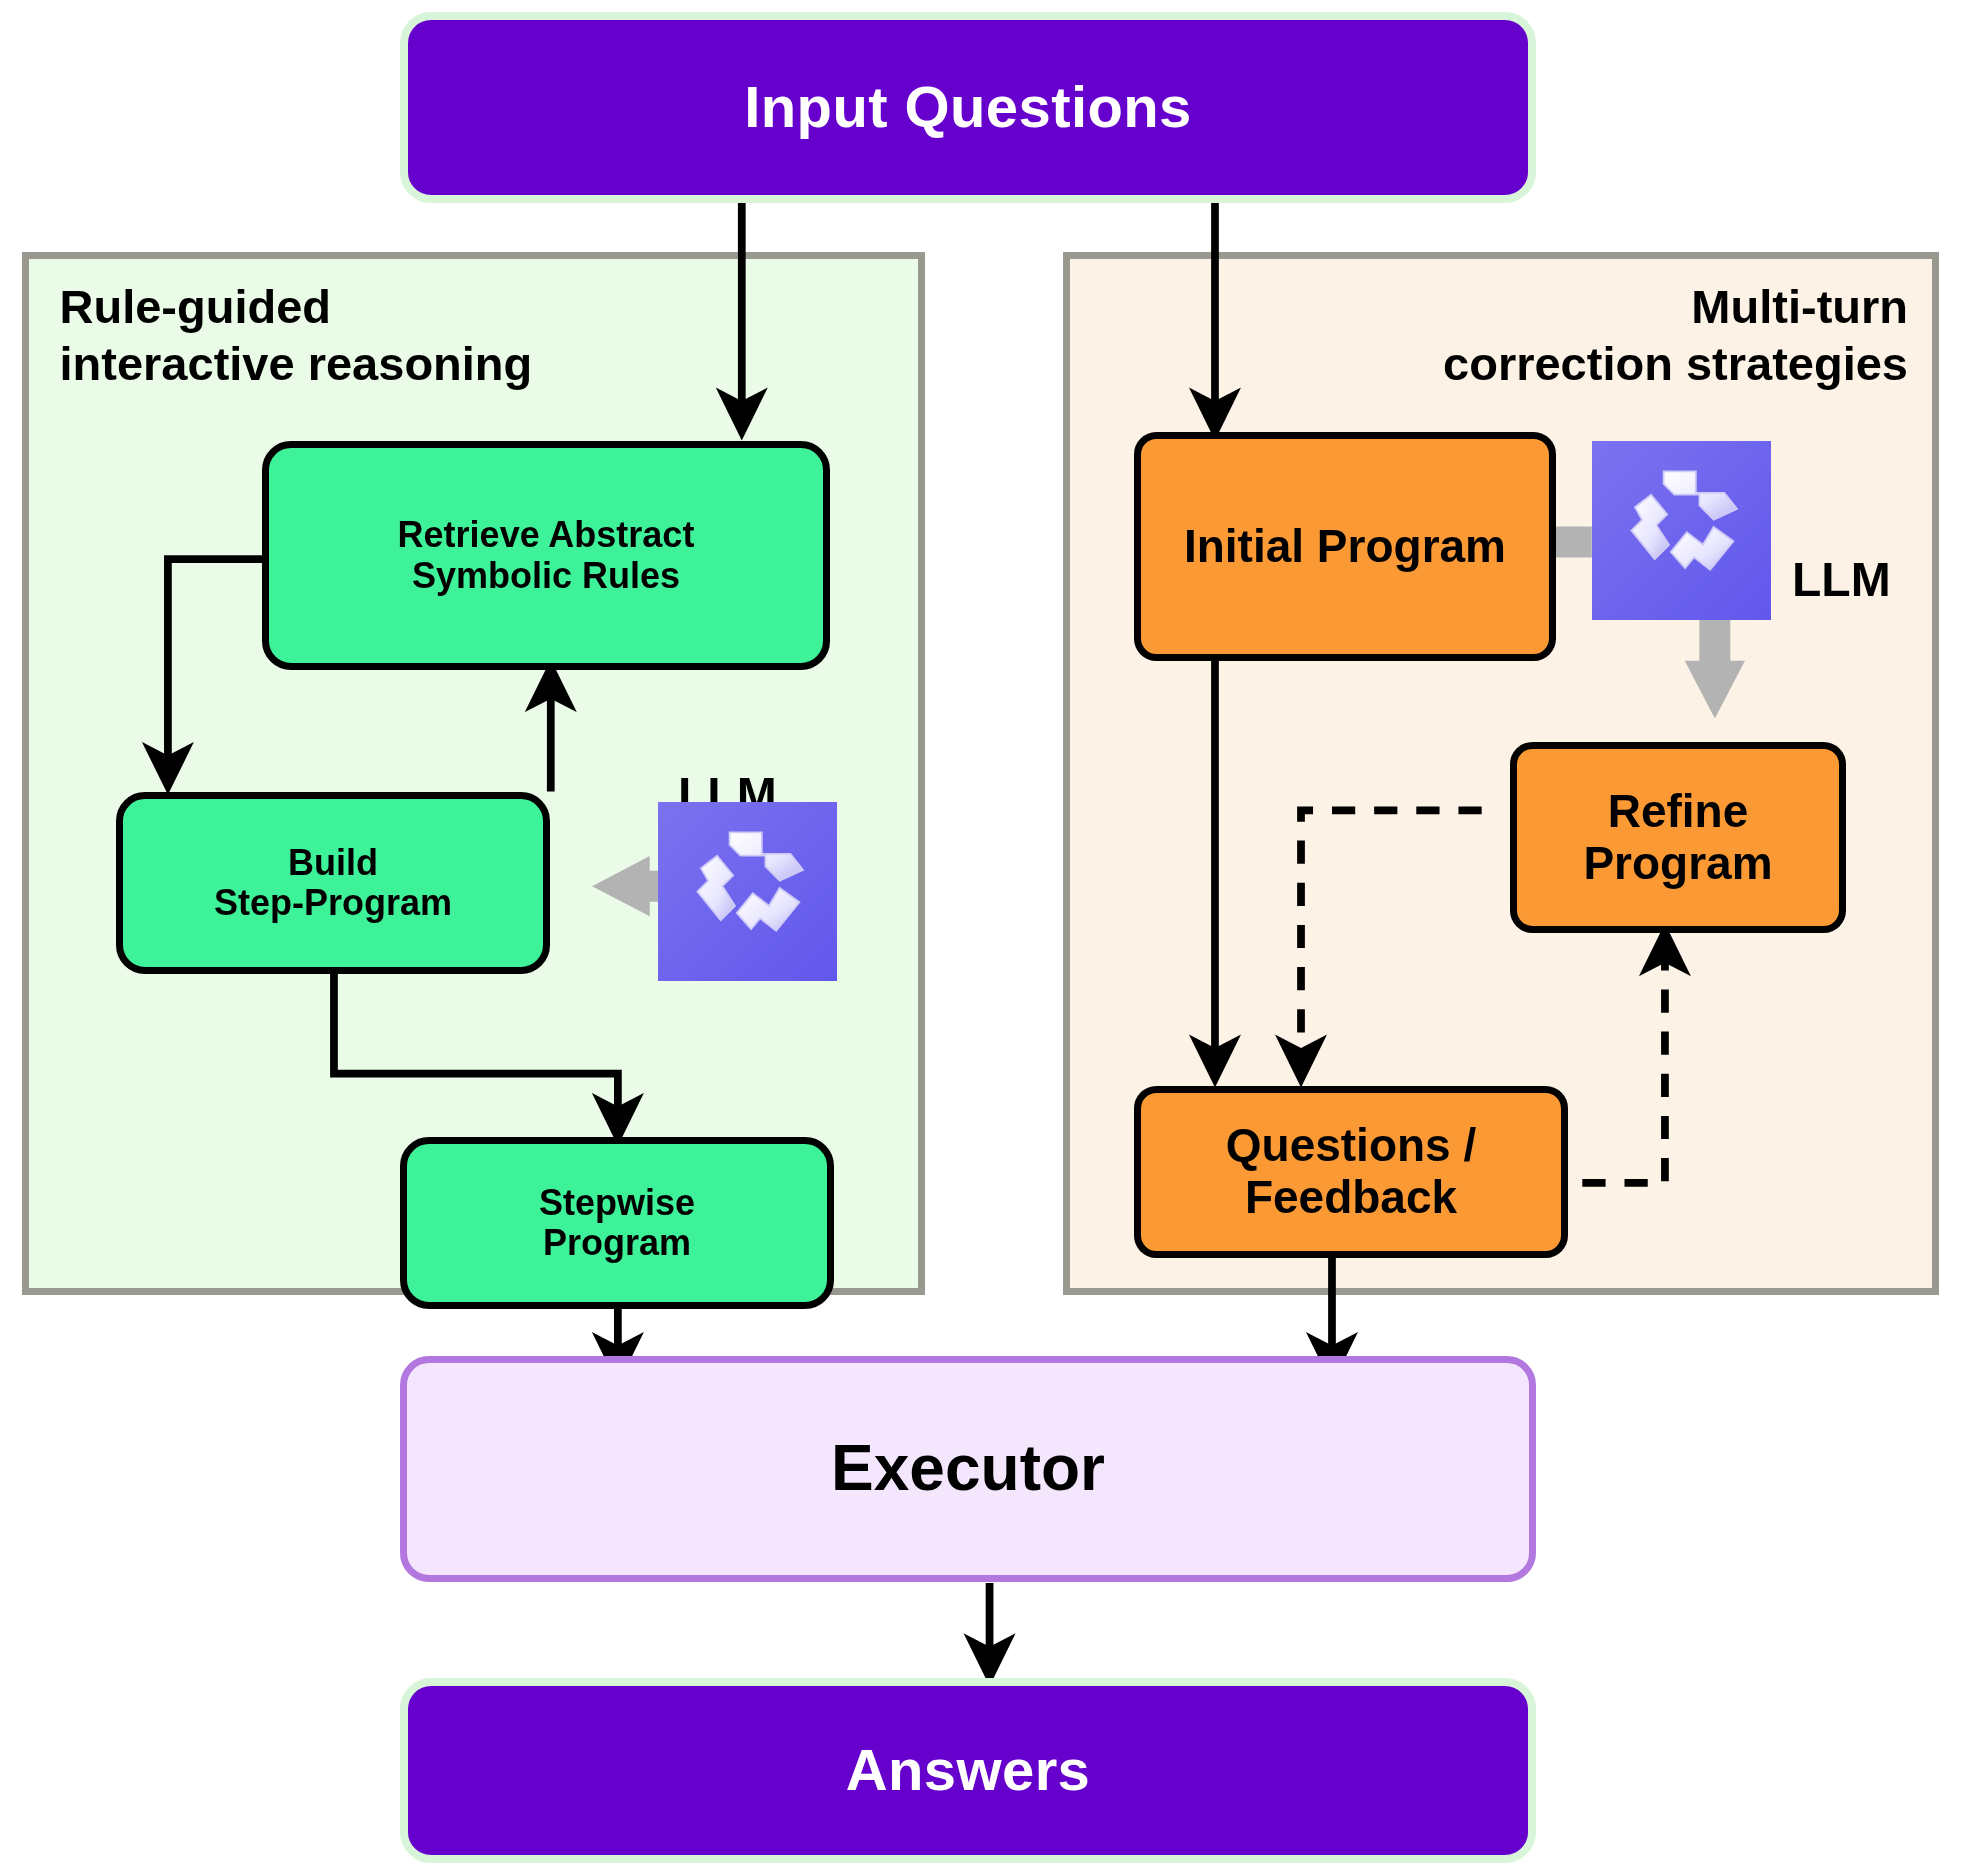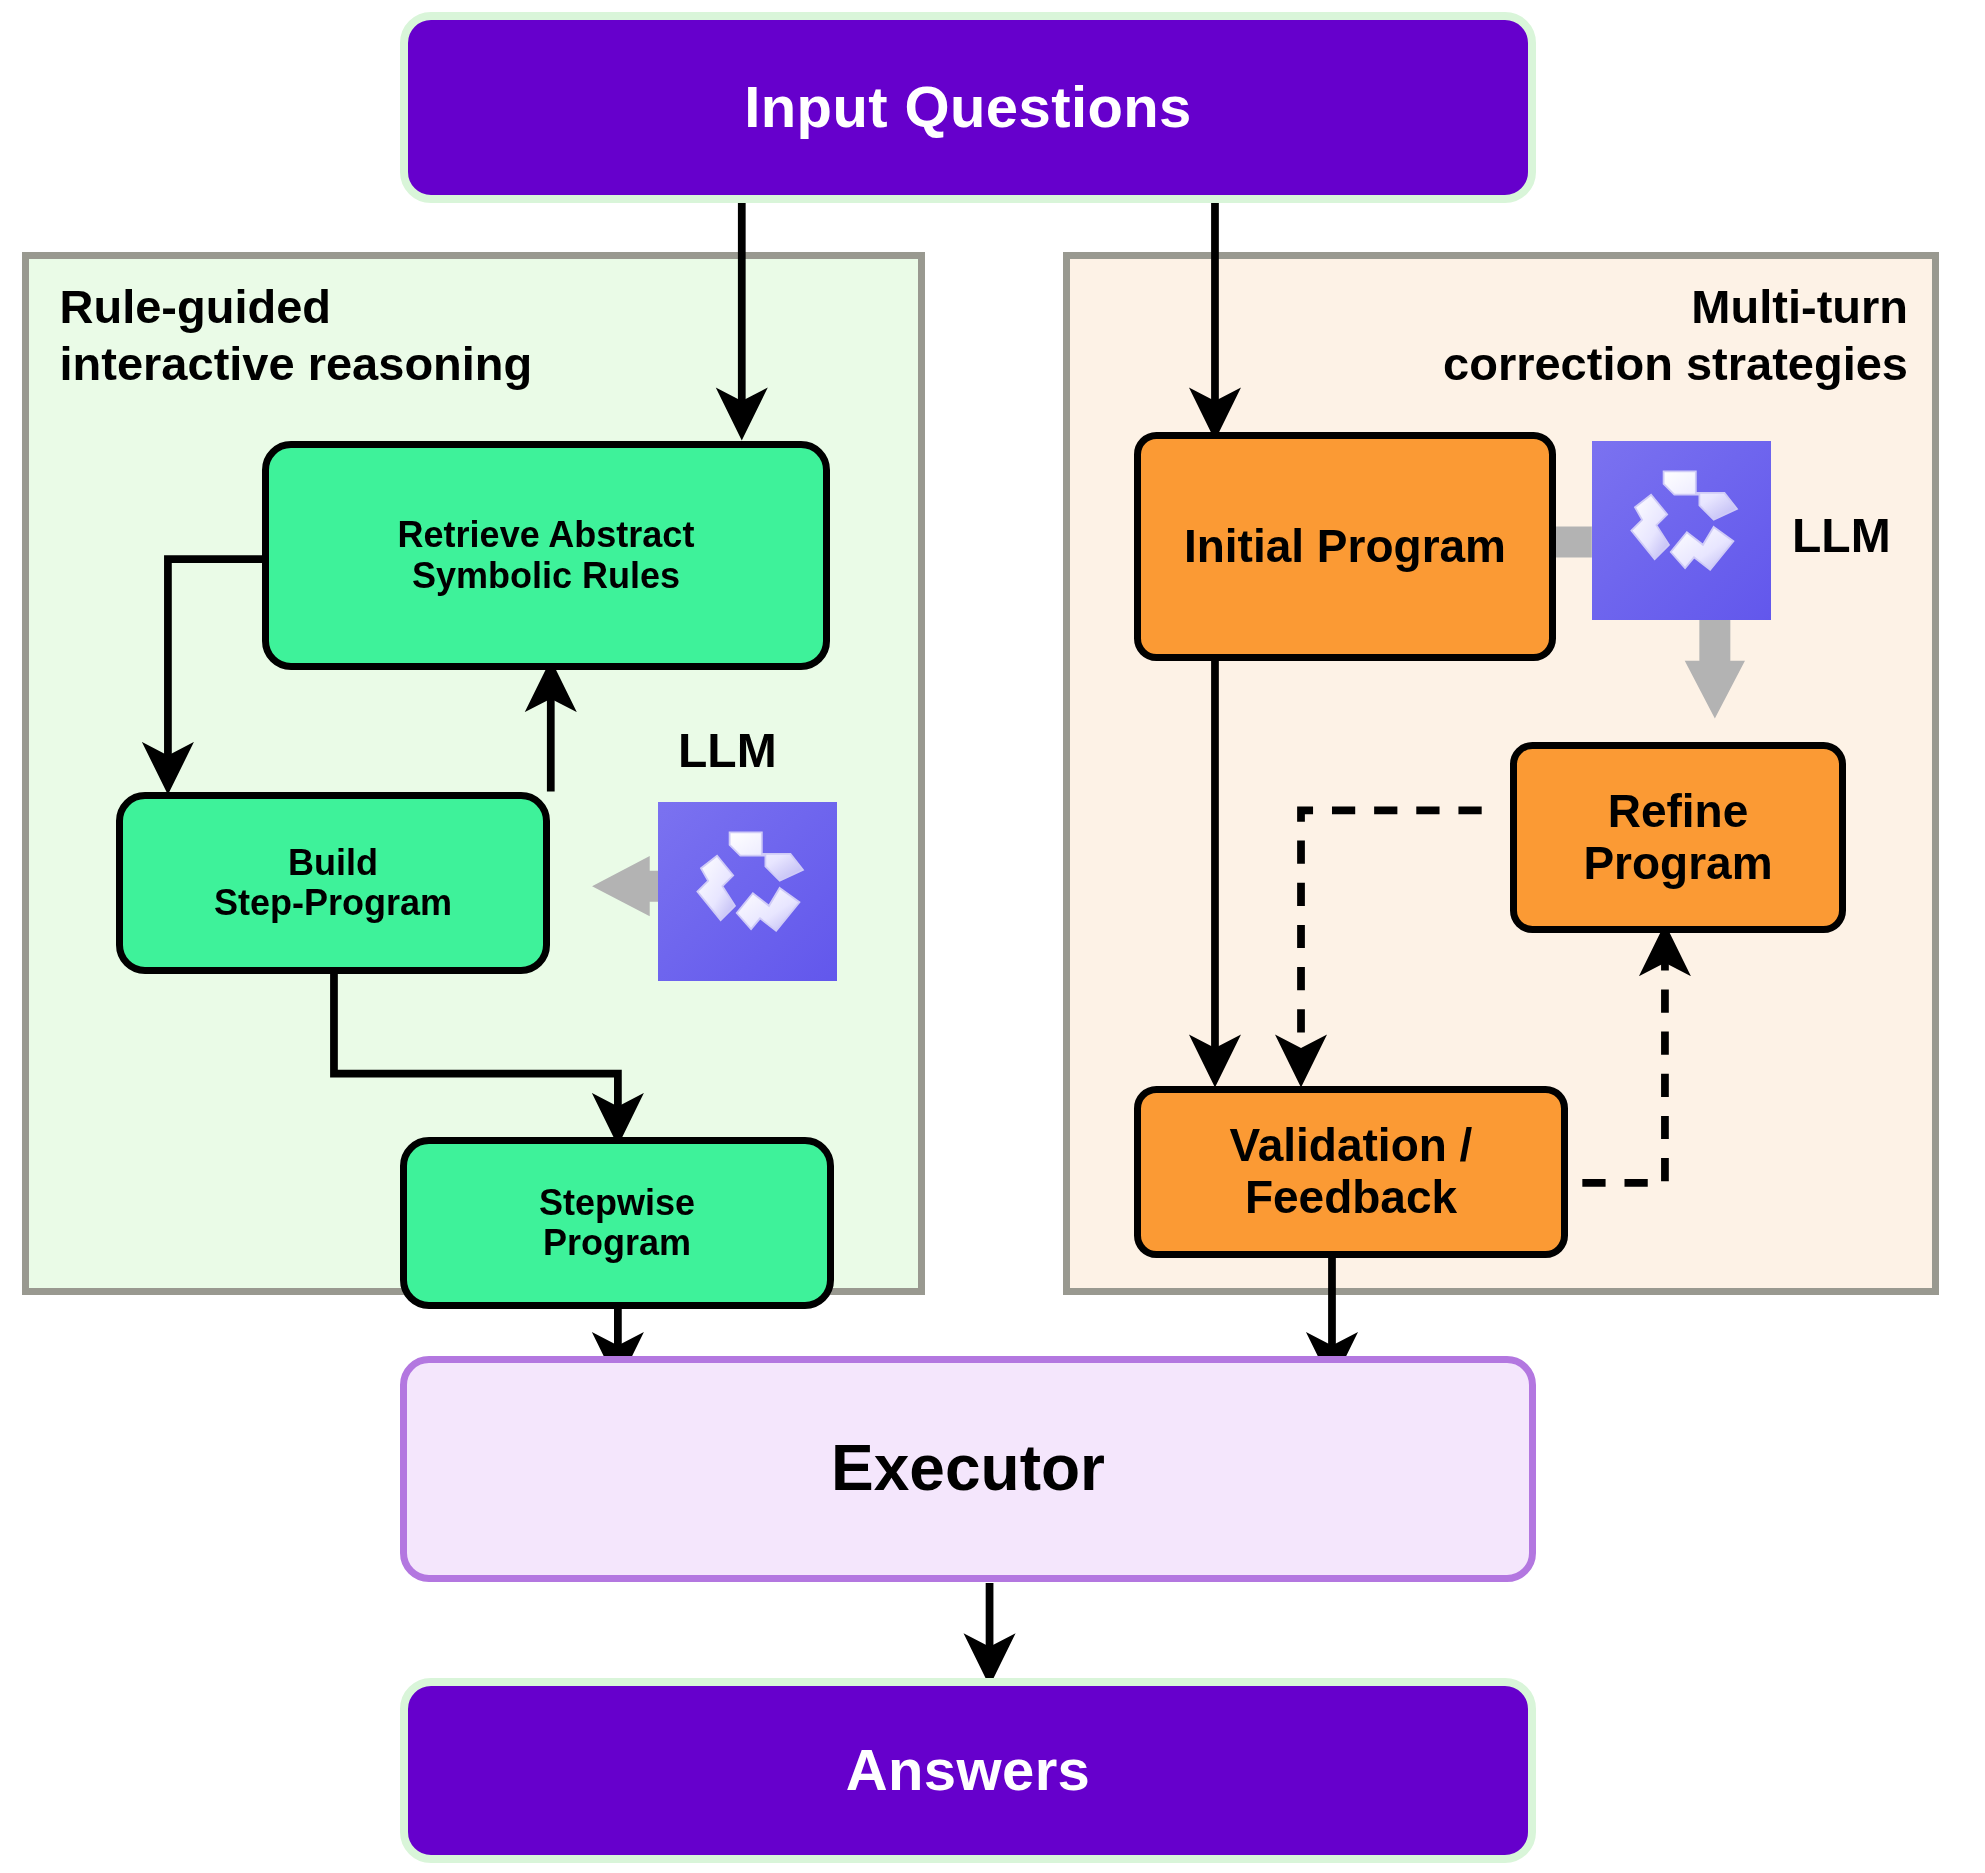"LLM" .llm-label { margin-top: none -> 44px }
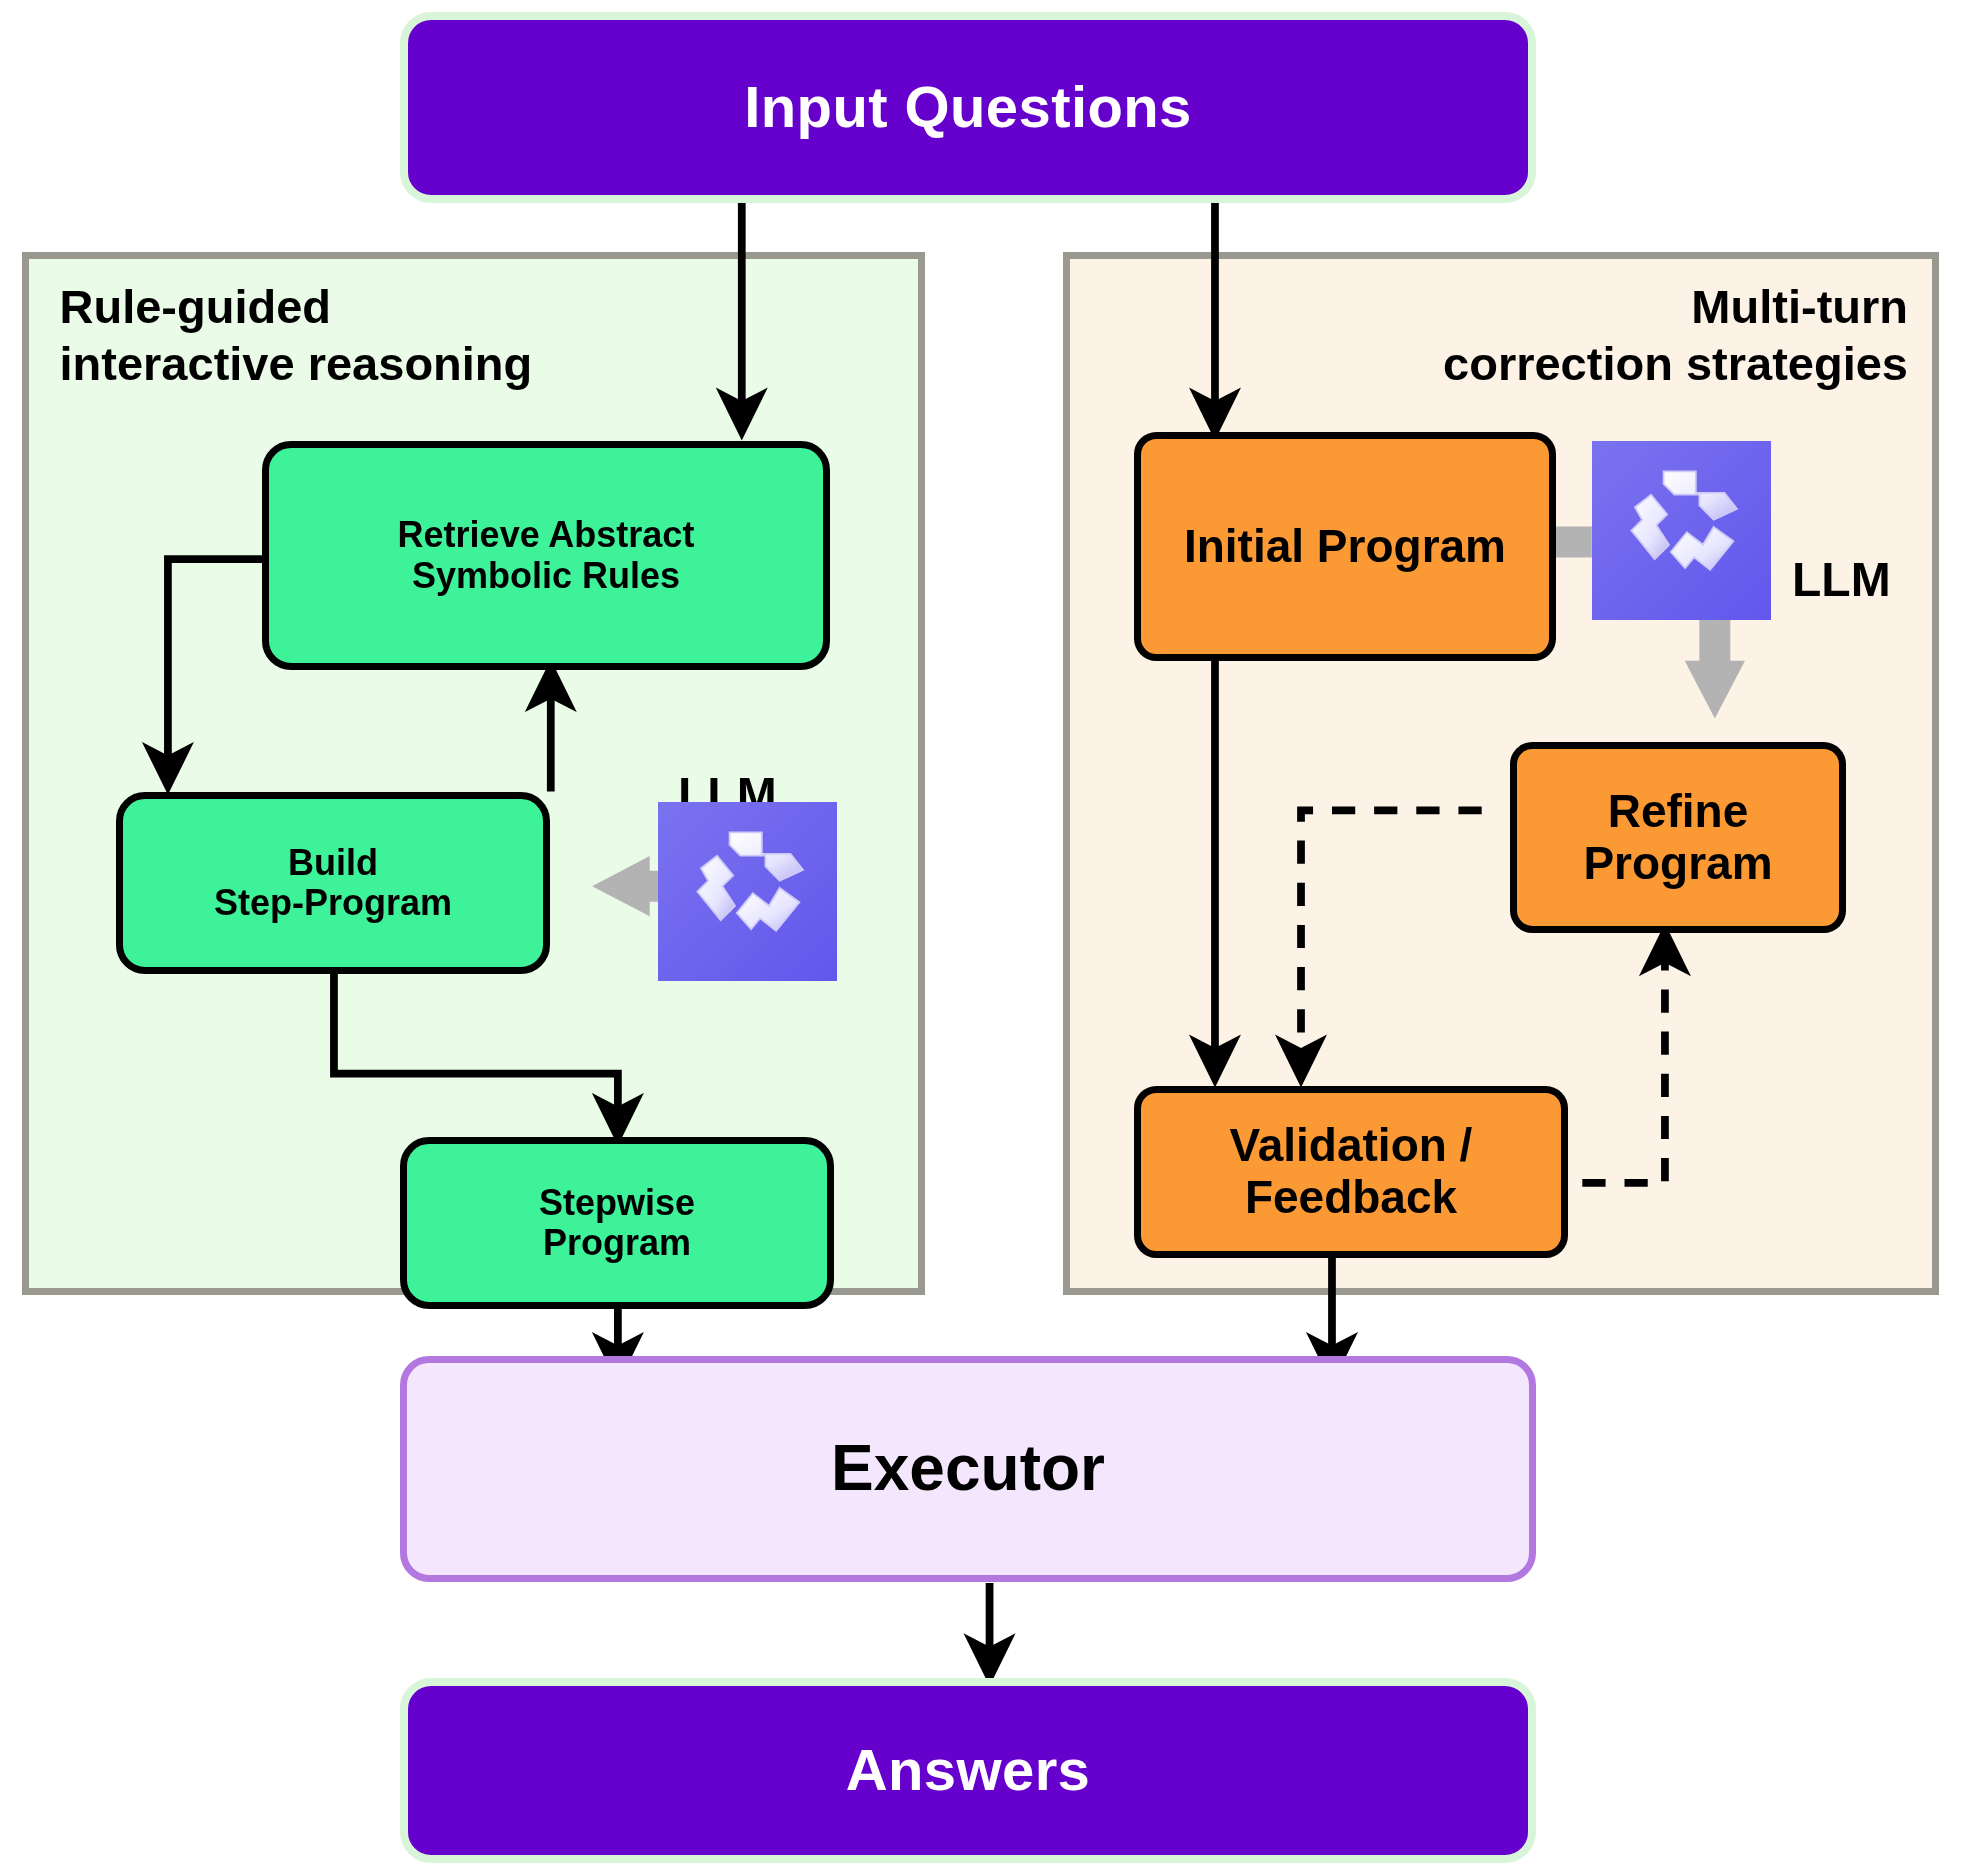"Validation /" span { text: Validation -> Questions }
